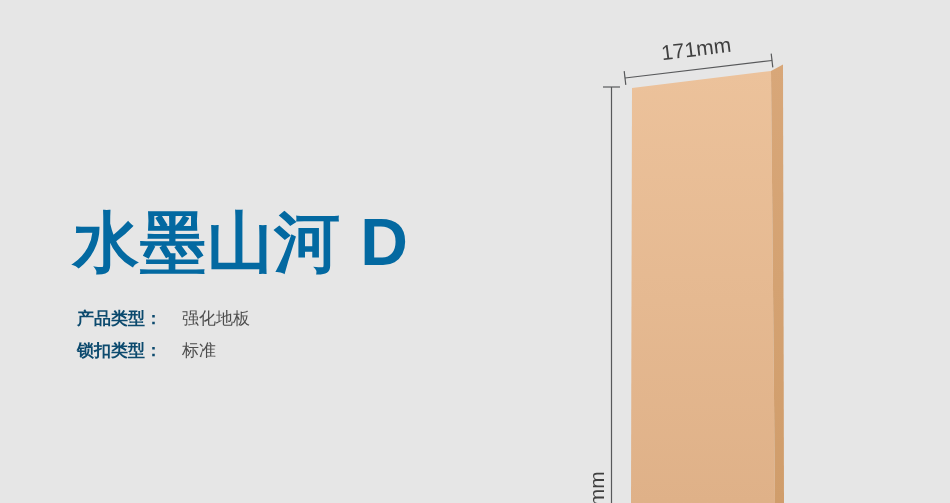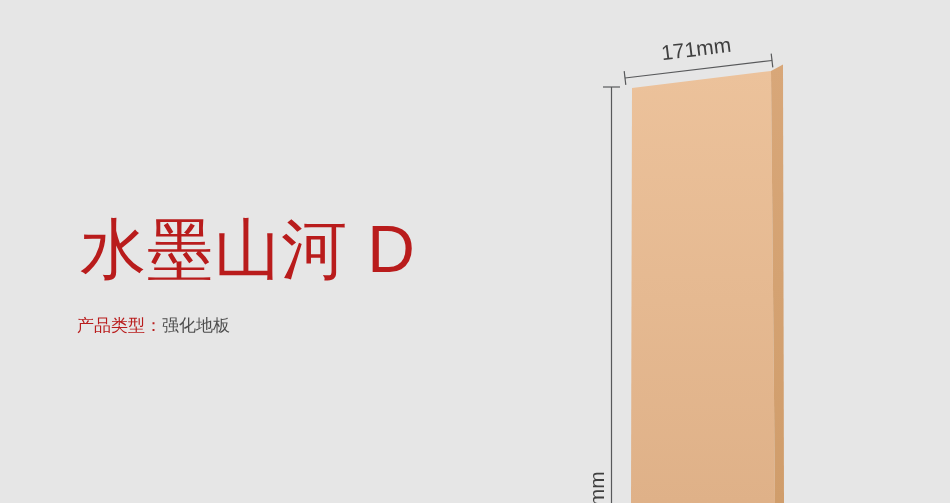"水墨山河 D" .product-title { color: #b91c1c -> #0369a1; font-weight: 400 -> 700; margin: 7px -> 0 }
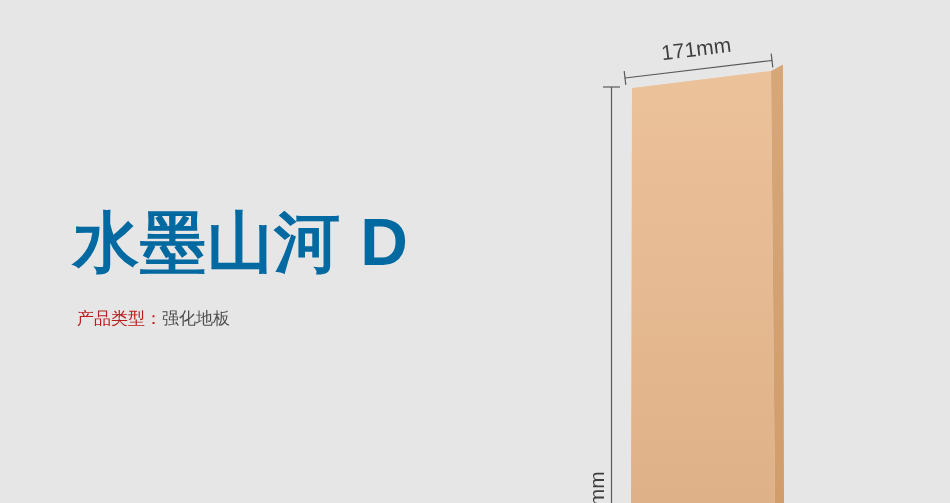"产品类型：" .spec-row .spec-label { color: #b91c1c -> #0c4a6e; font-weight: none -> bold }
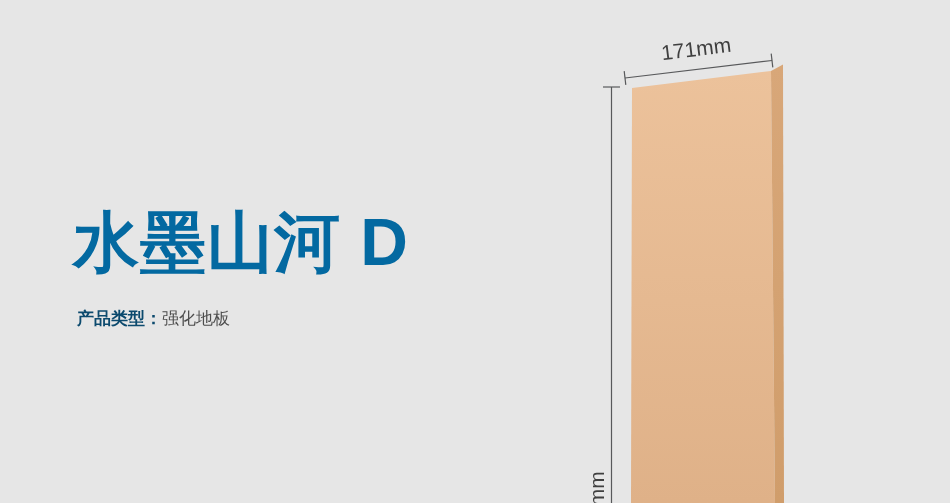"强化地板" .spec-row .spec-value { margin-left: none -> 20px }
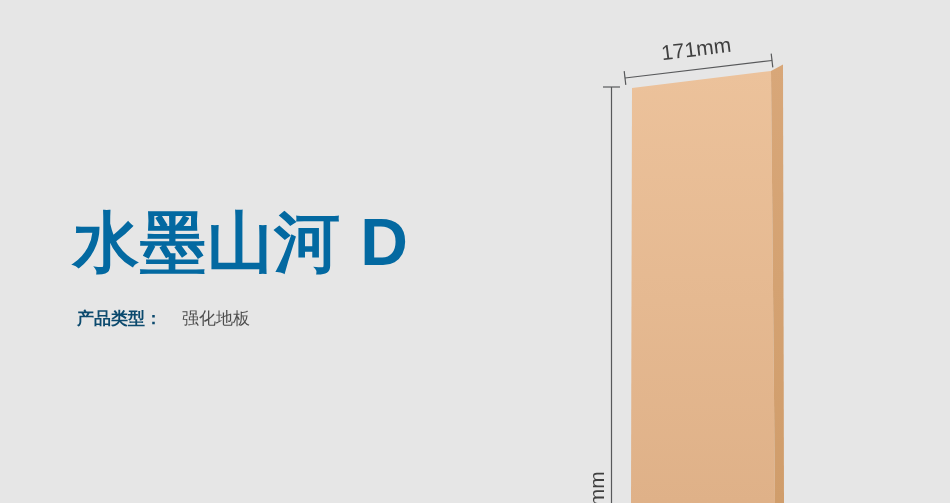"锁扣类型： 标准" div.spec-row { html: none -> <div> <span>锁扣类型：</span><span>标准</span> </div> }
